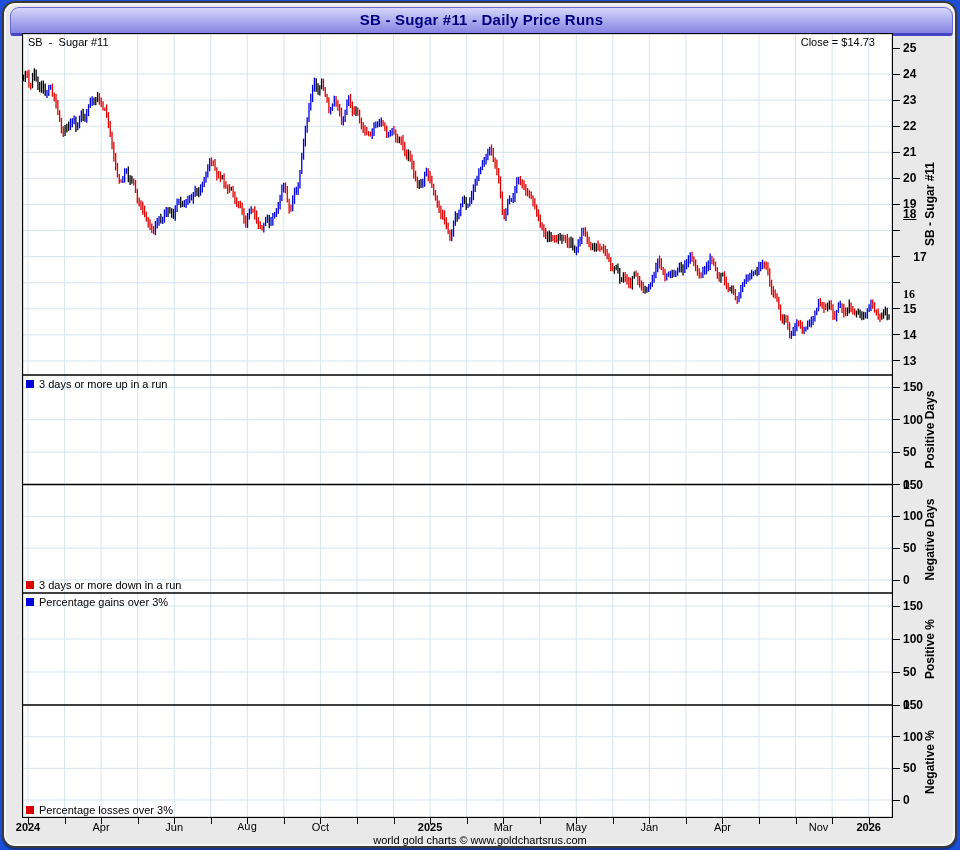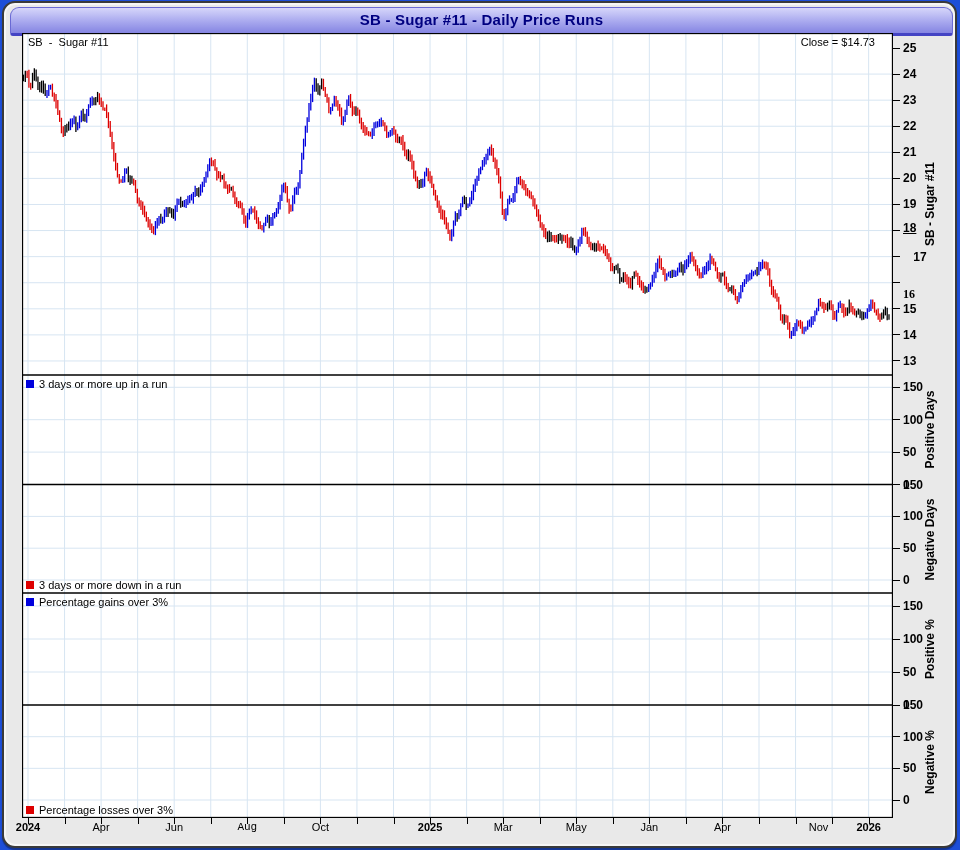"18" div.pticklab { top: 222px -> 208px }
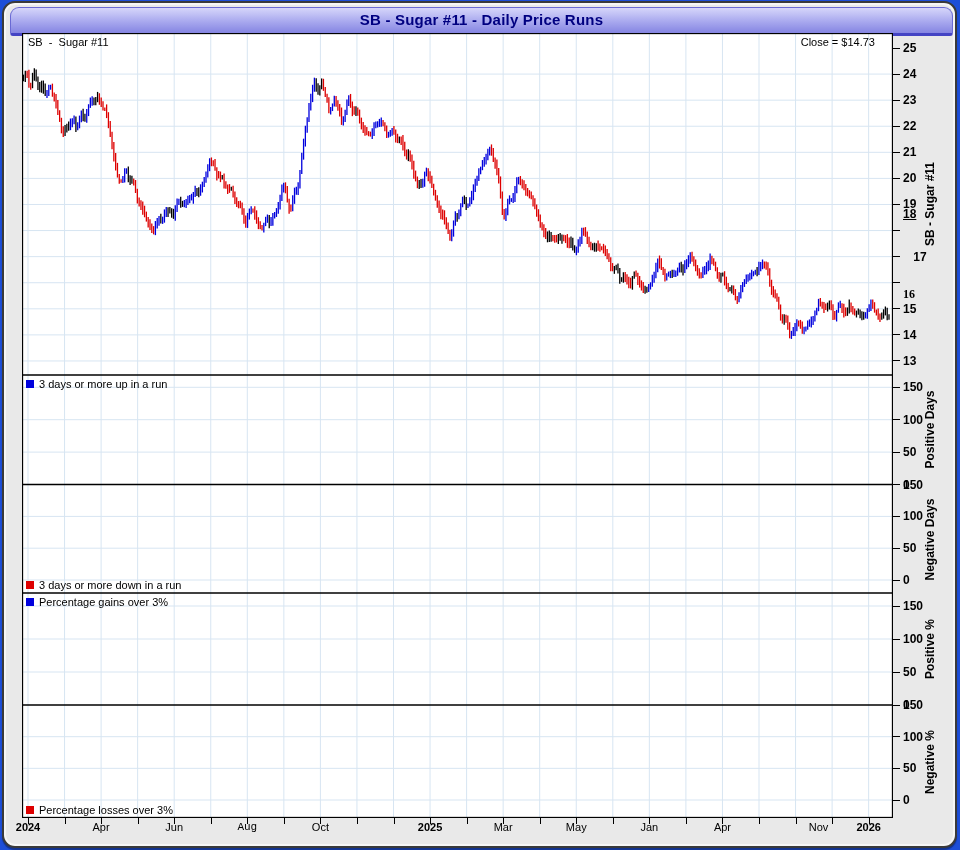"world gold charts ©" div.footer { html: none -> <div>world gold charts © www.goldchartsrus.com</div> }
